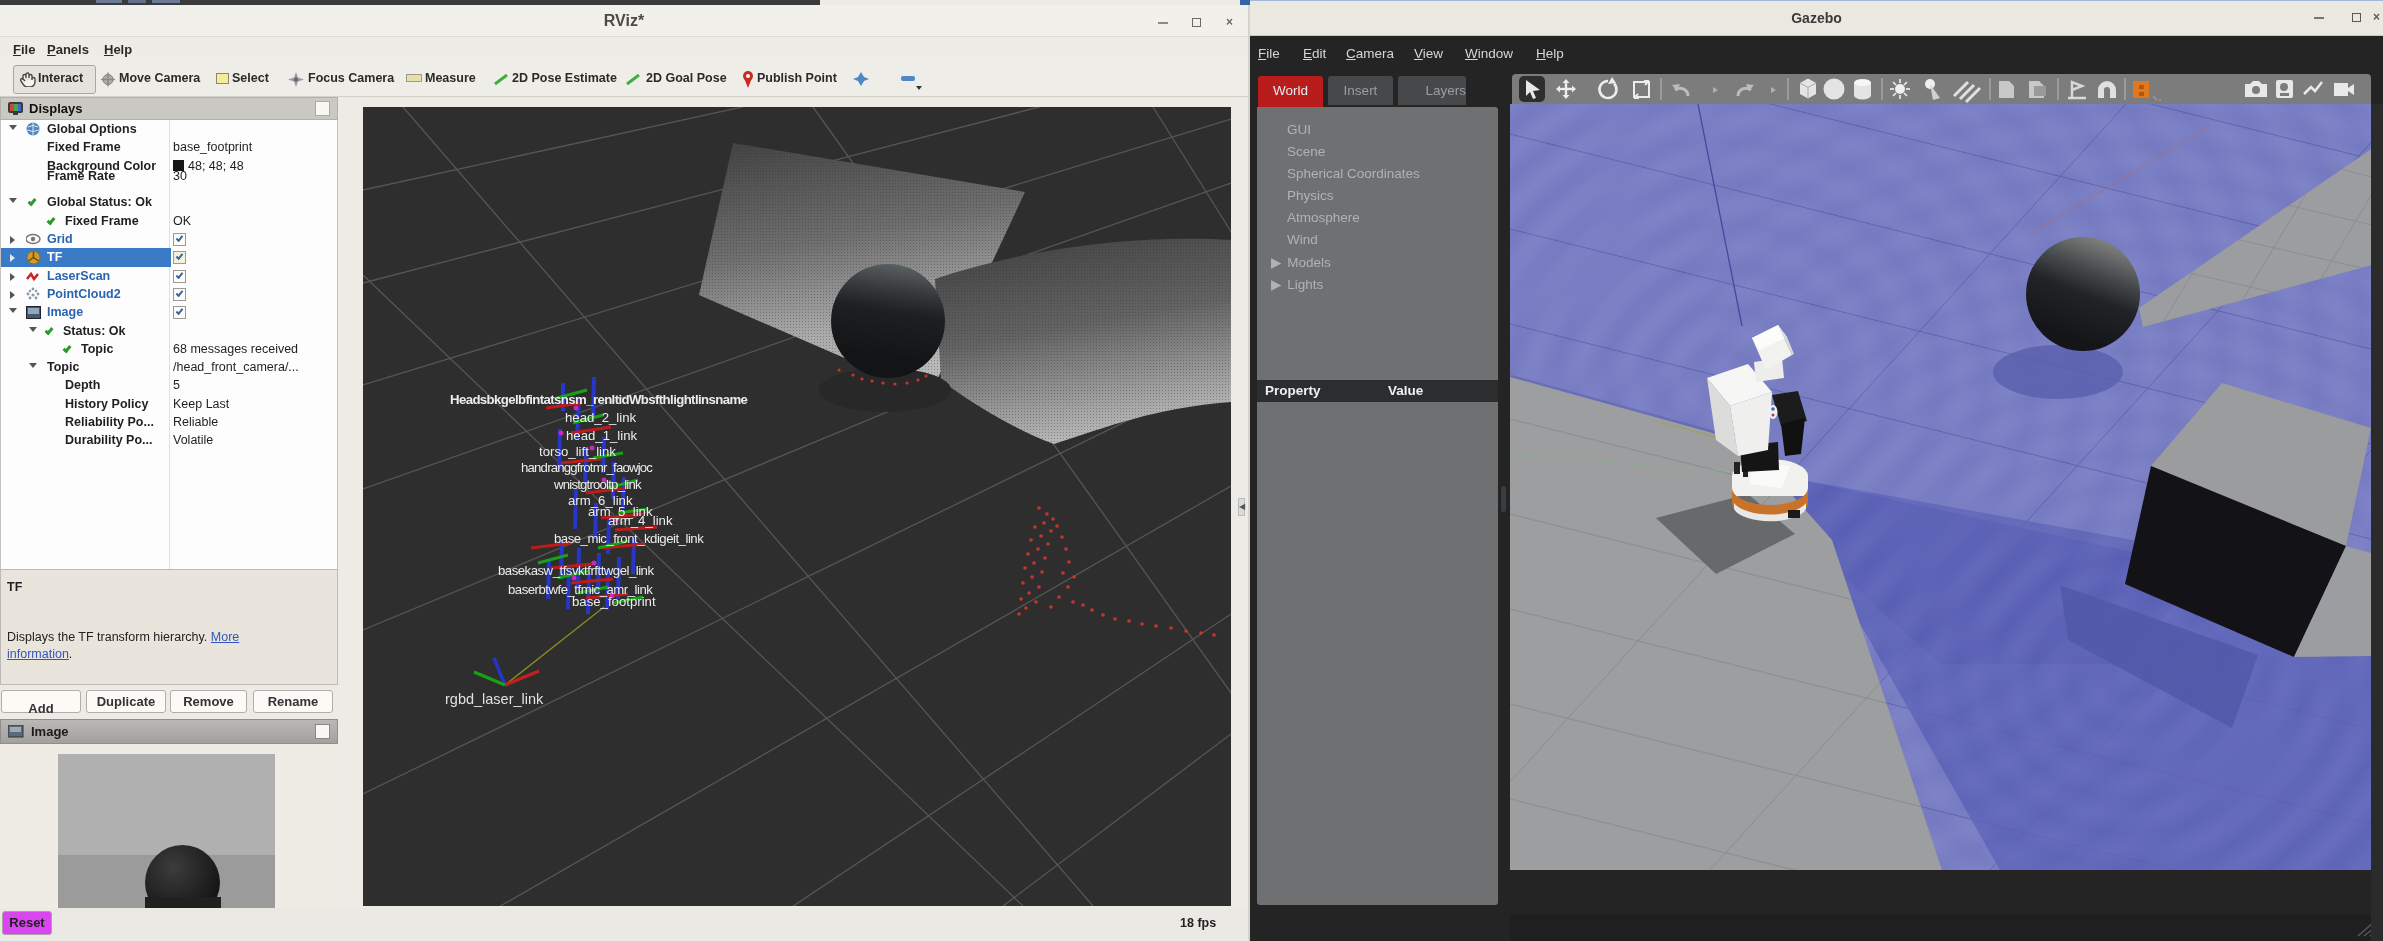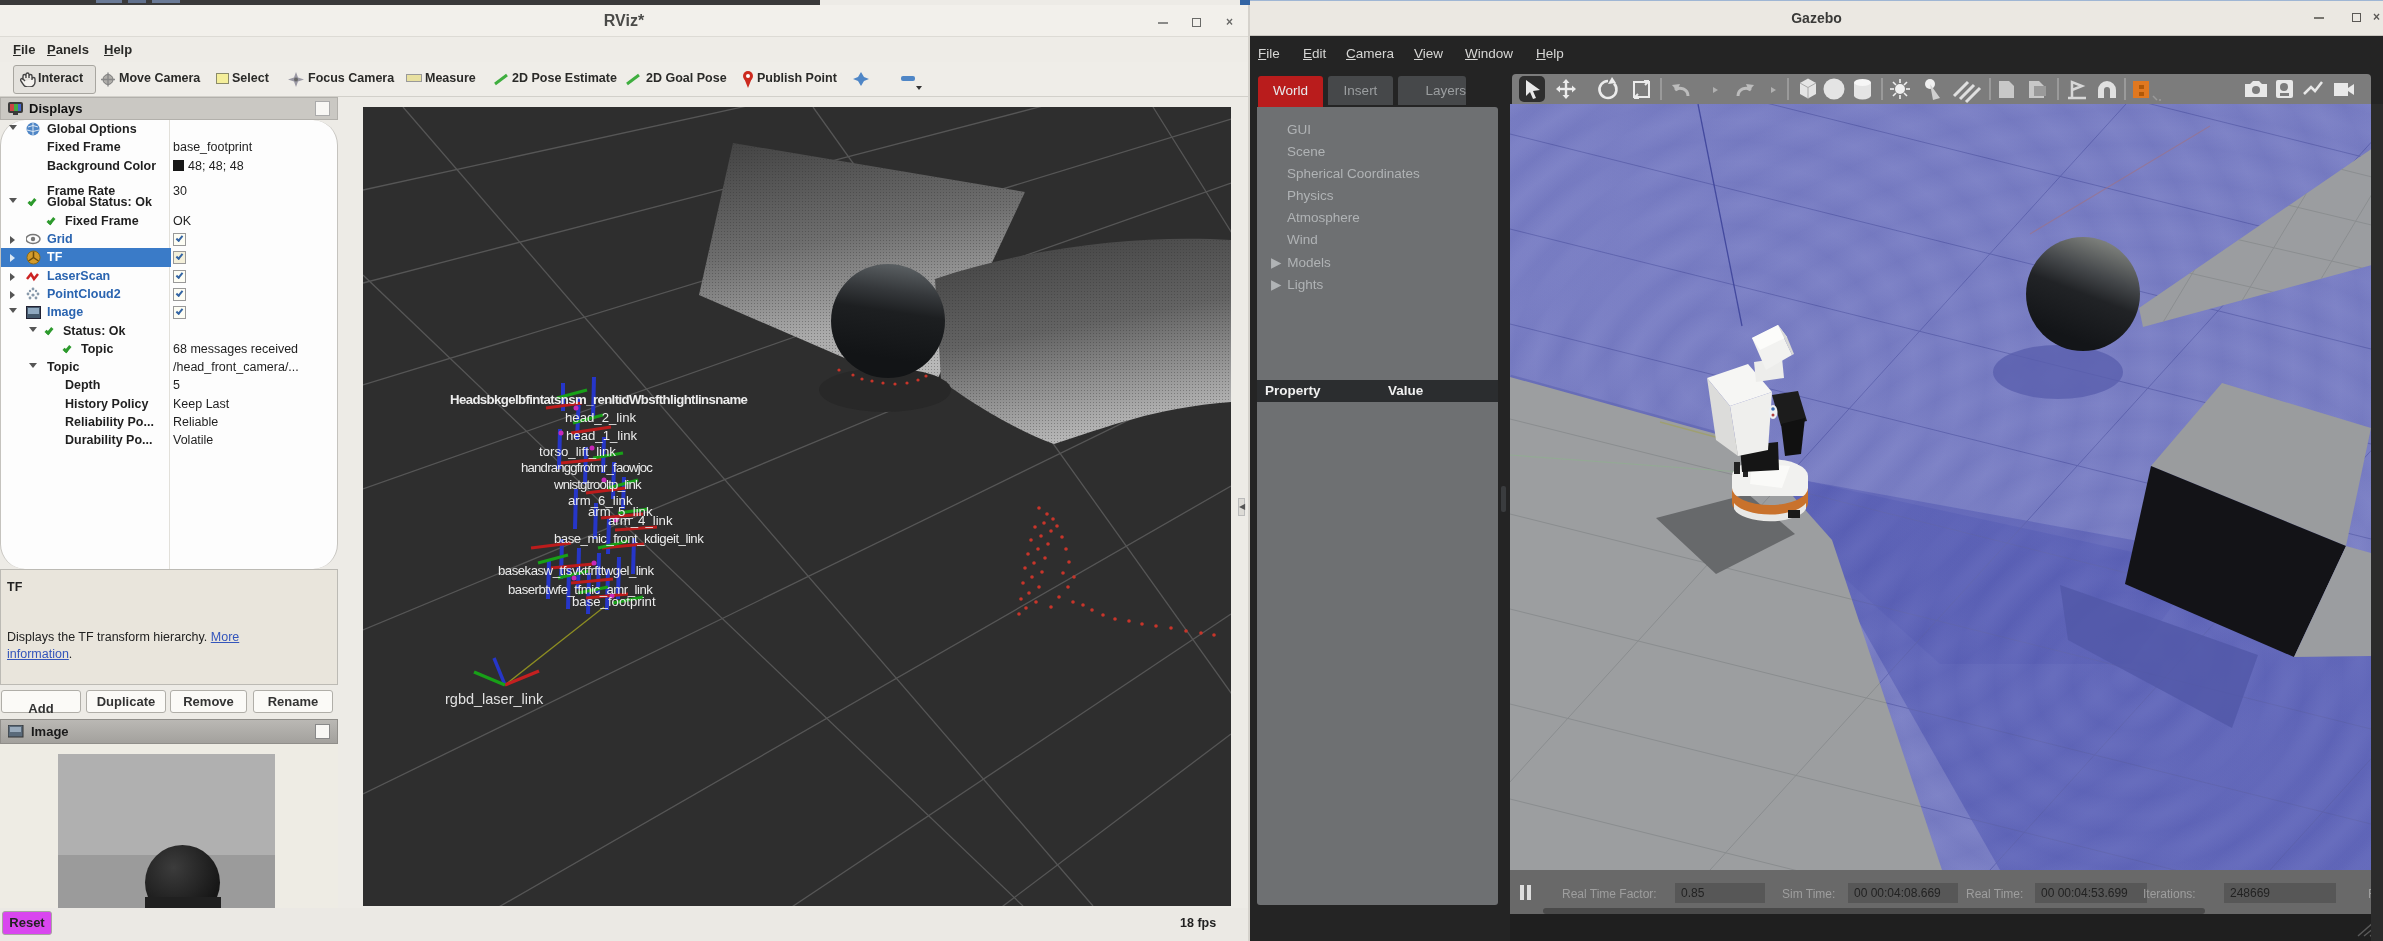"Global Options" div.abs { border-radius: 25px -> none }
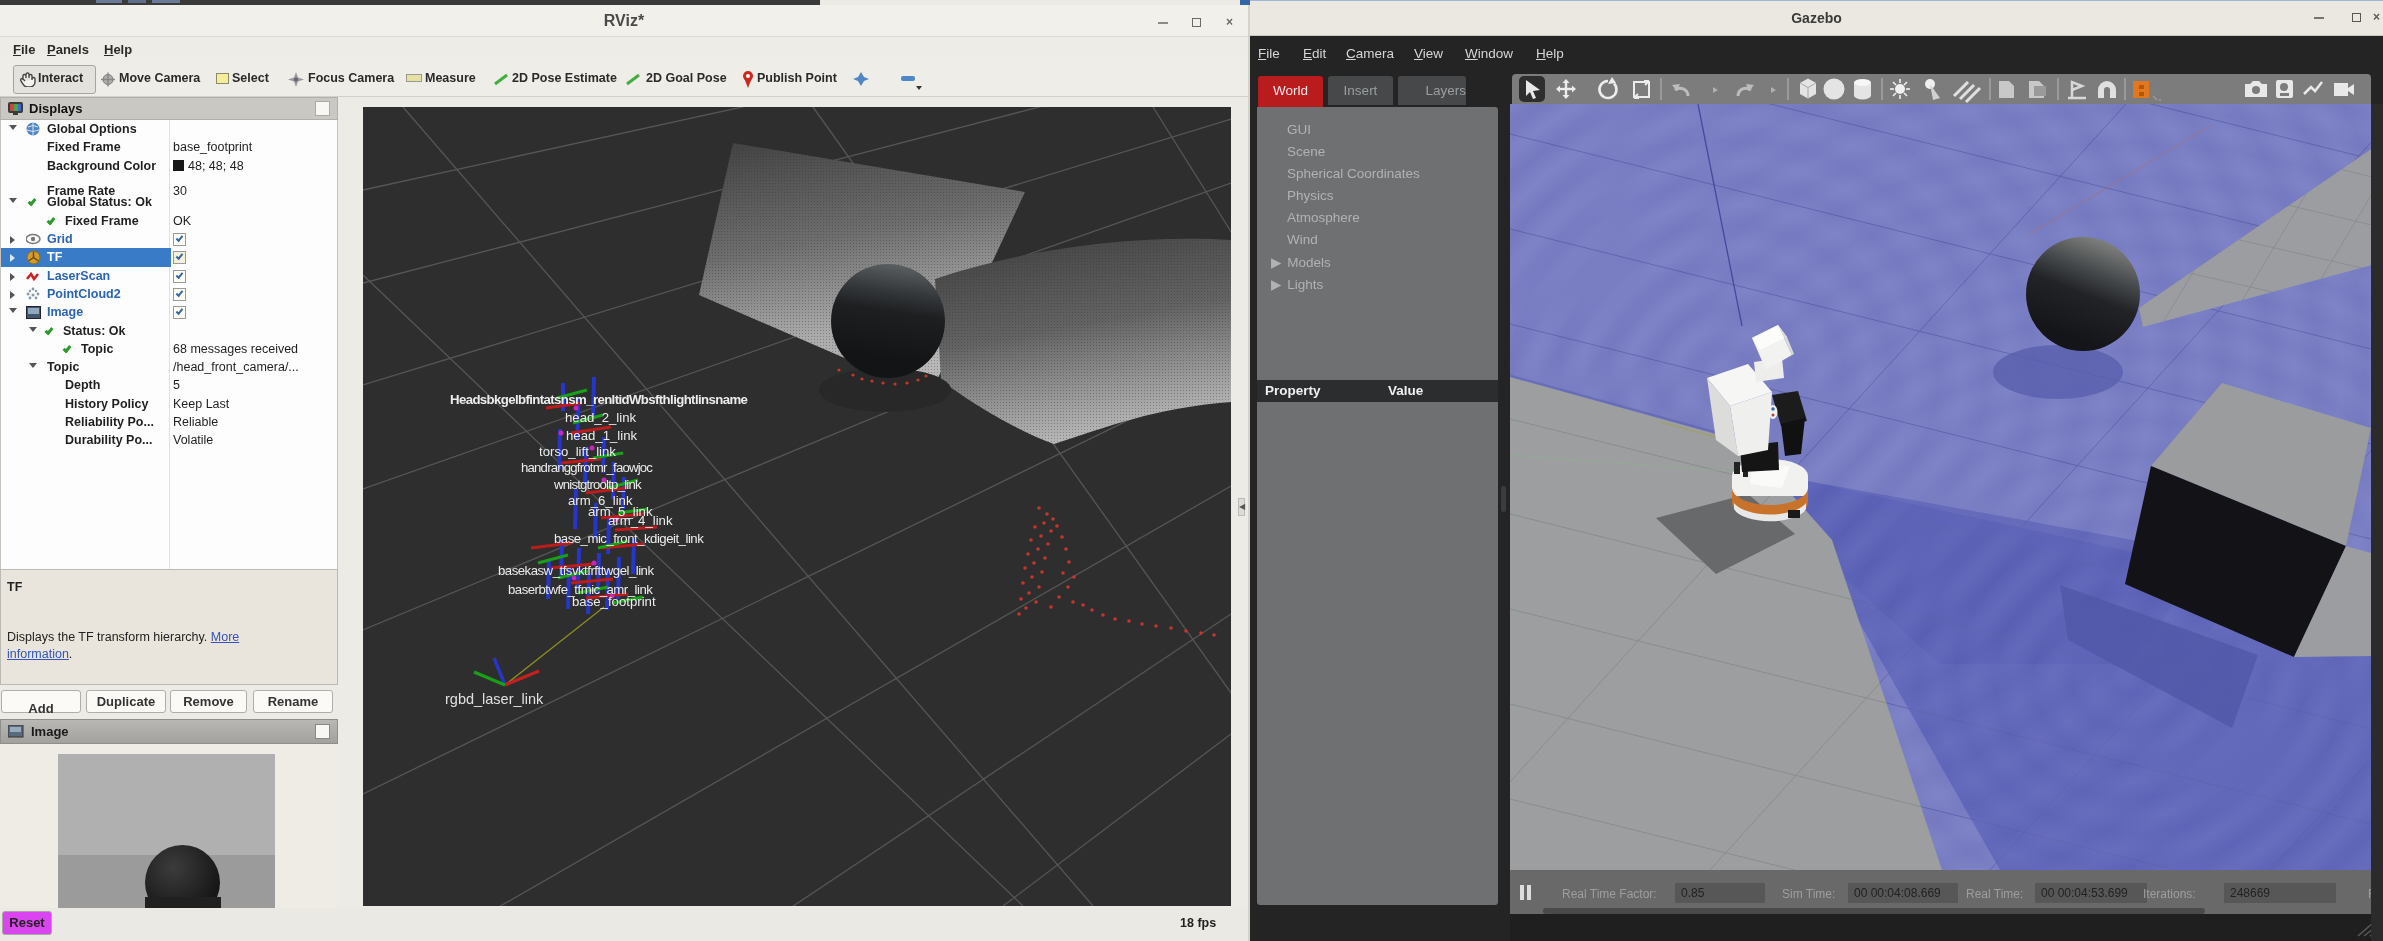"Frame Rate" div.row { top: 62px -> 47px }
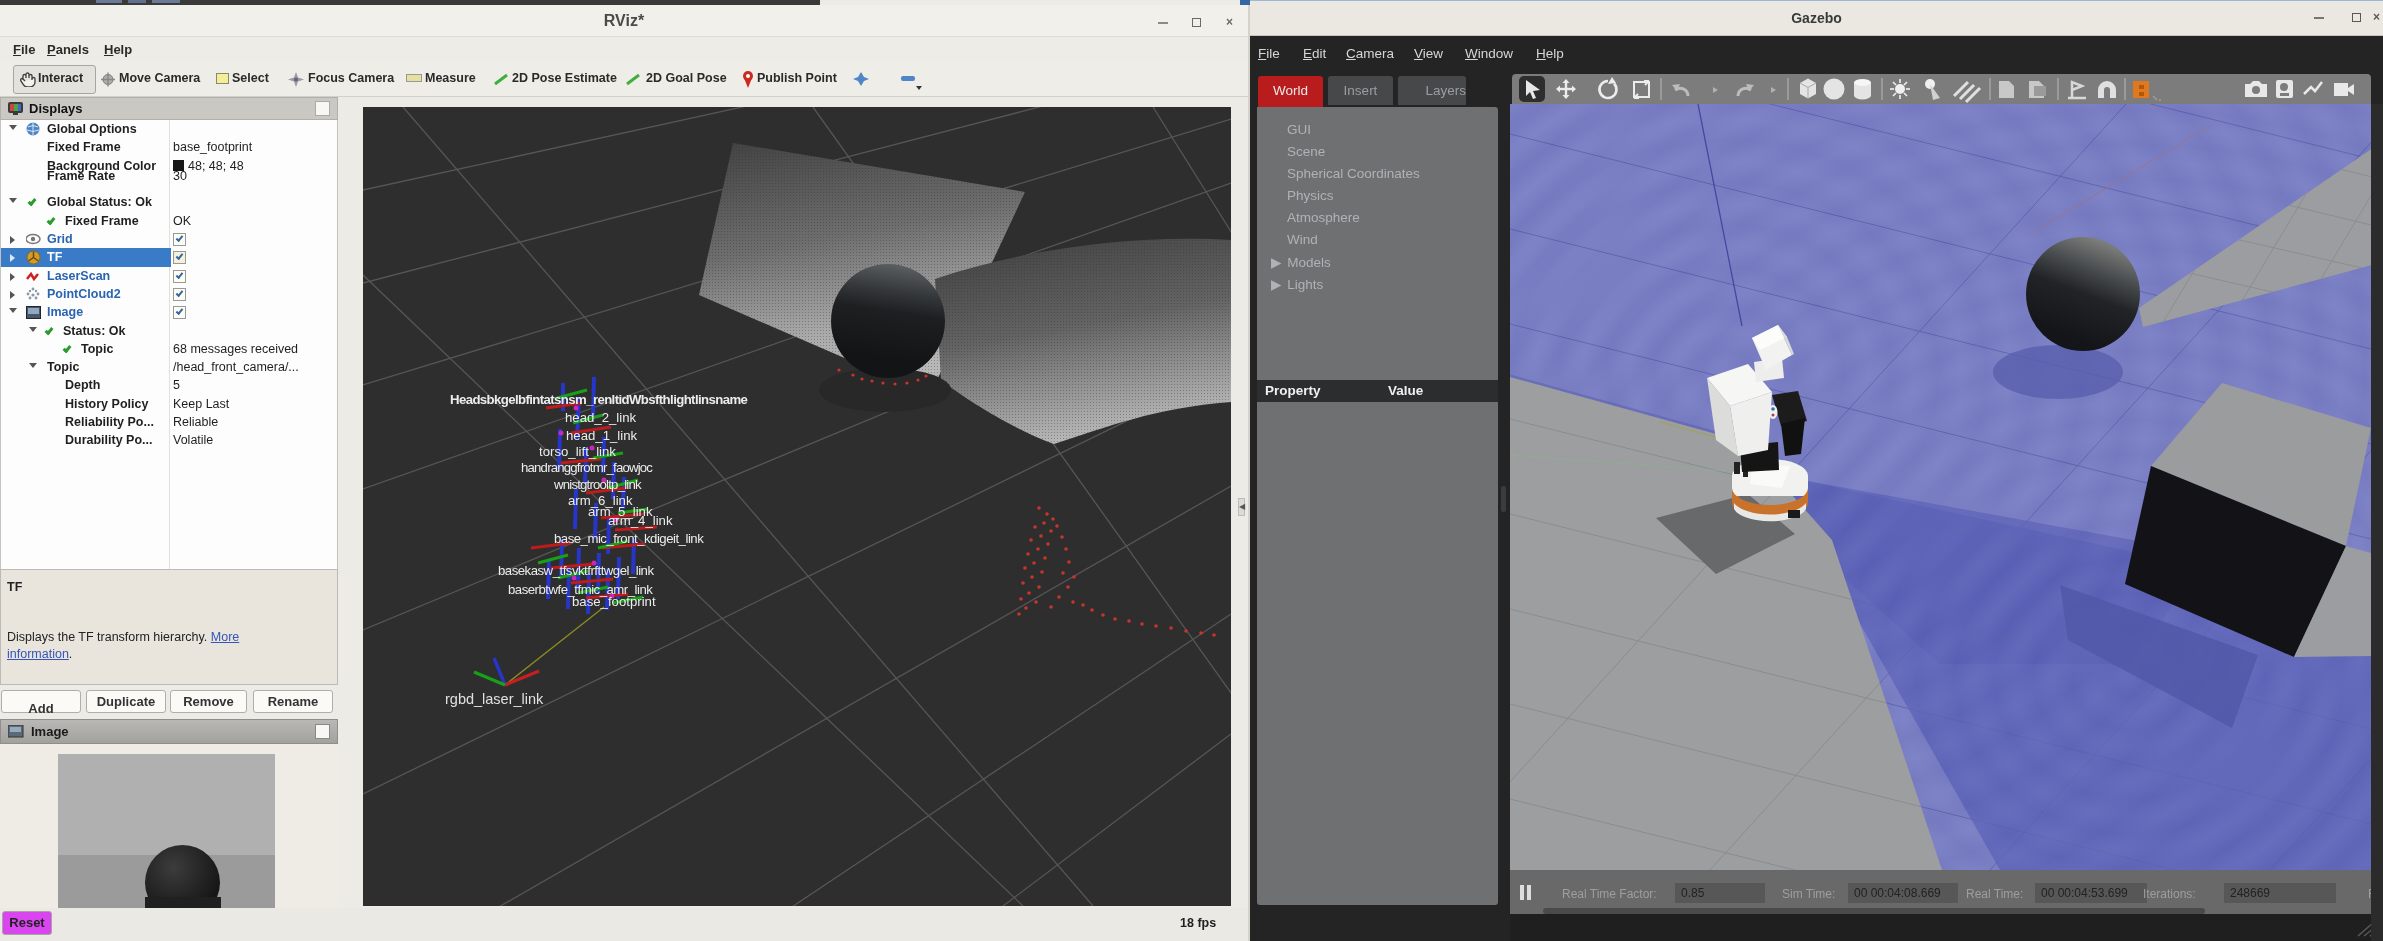"Real Time Factor:" div.abs { html: <div> <div></div> <div></div> <span>Real Time Factor:</span> <div>0.85</div> <span>Sim Time:</span> <div>00 00:04:08.669</div> <span>Real Time:</span> <div>00 00:04:53.699</div> <span>Iterations:</span> <div>248669</div> <span>FPS:</span> <div></div> </div> -> none }
